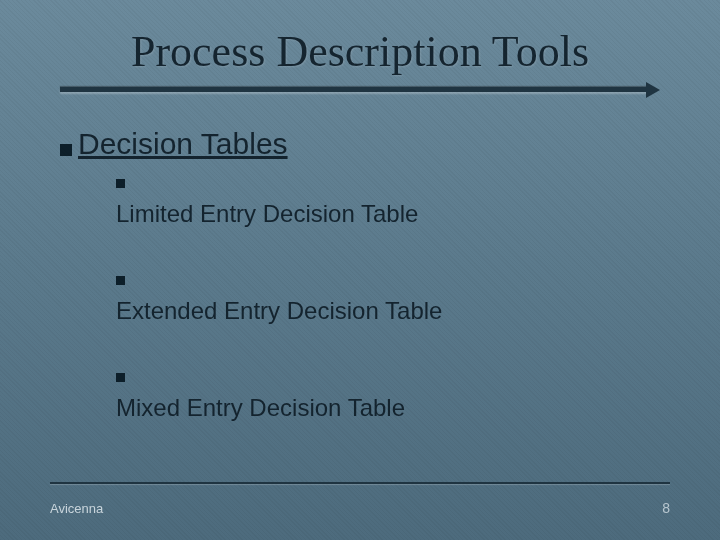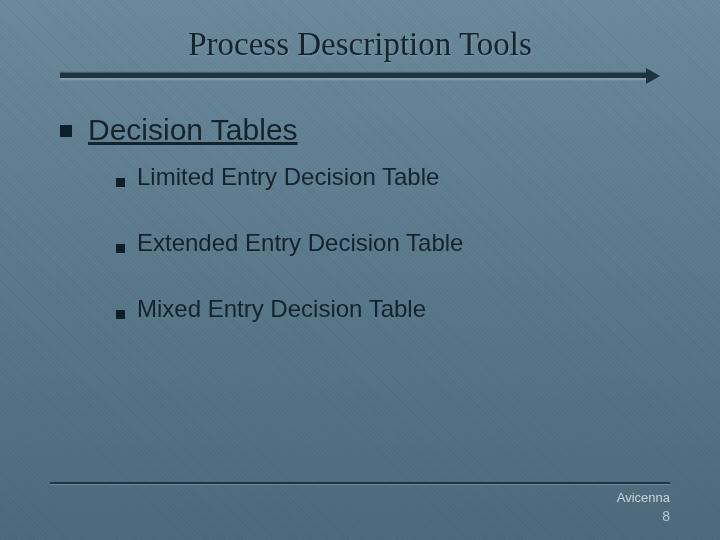"Process Description Tools" .title { font-size: 33px -> 44px }
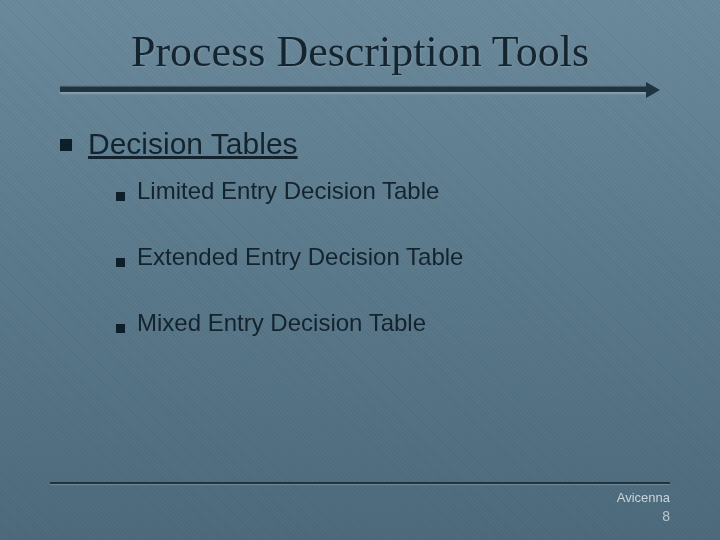"Decision Tables" .level1 { align-items: flex-start -> center; gap: 16px -> 6px; margin-bottom: 16px -> 8px }
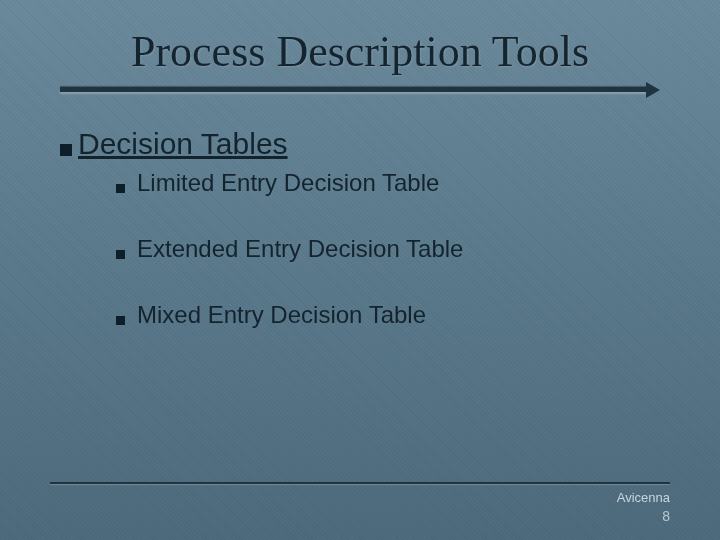"Limited Entry Decision Table" .level2 { align-items: center -> flex-start; flex-direction: none -> column }
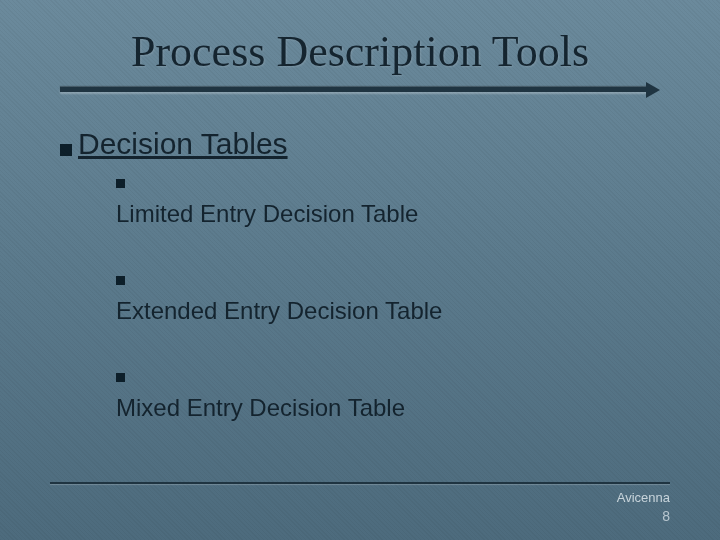"Avicenna" .footer { align-items: flex-end -> center; flex-direction: column -> none }
